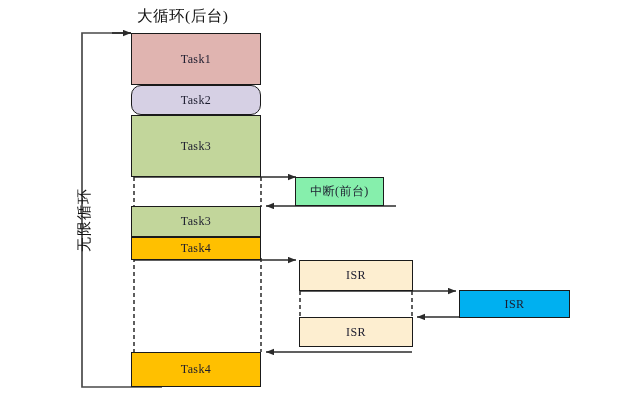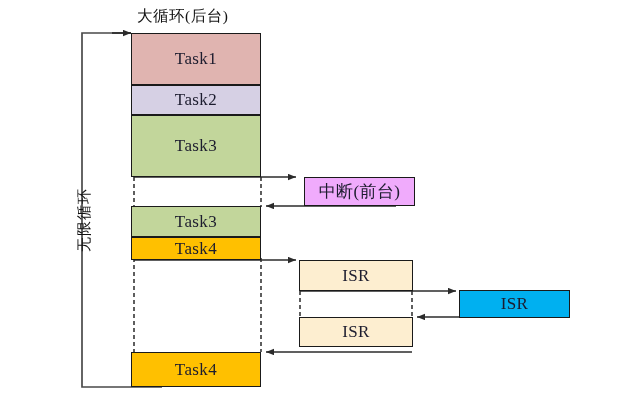"Task1" .blk { font-size: 17px -> 12px }
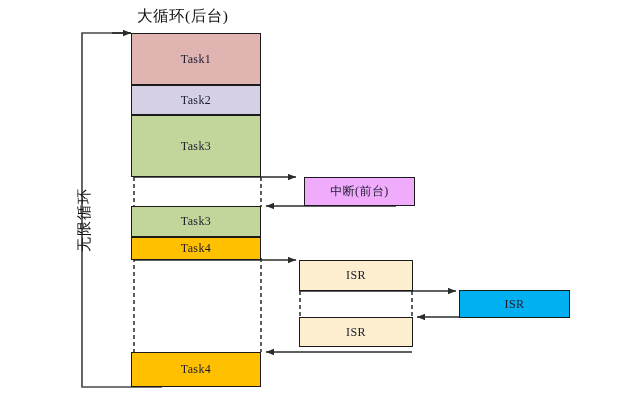"Task2" div.blk { border-radius: none -> 10px }
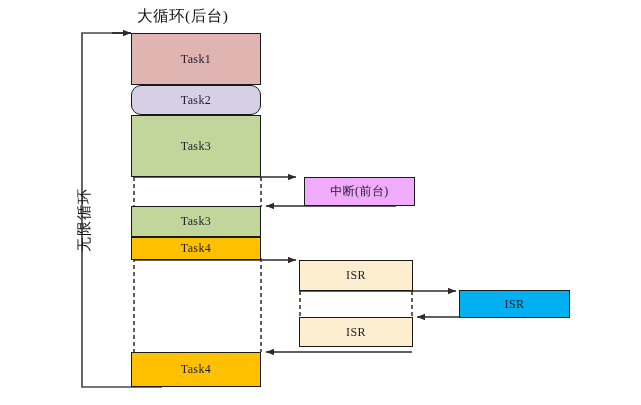"中断(前台)" div.blk { background: #f0abfc -> #86efac; left: 304px -> 295px; width: 111px -> 89px }
